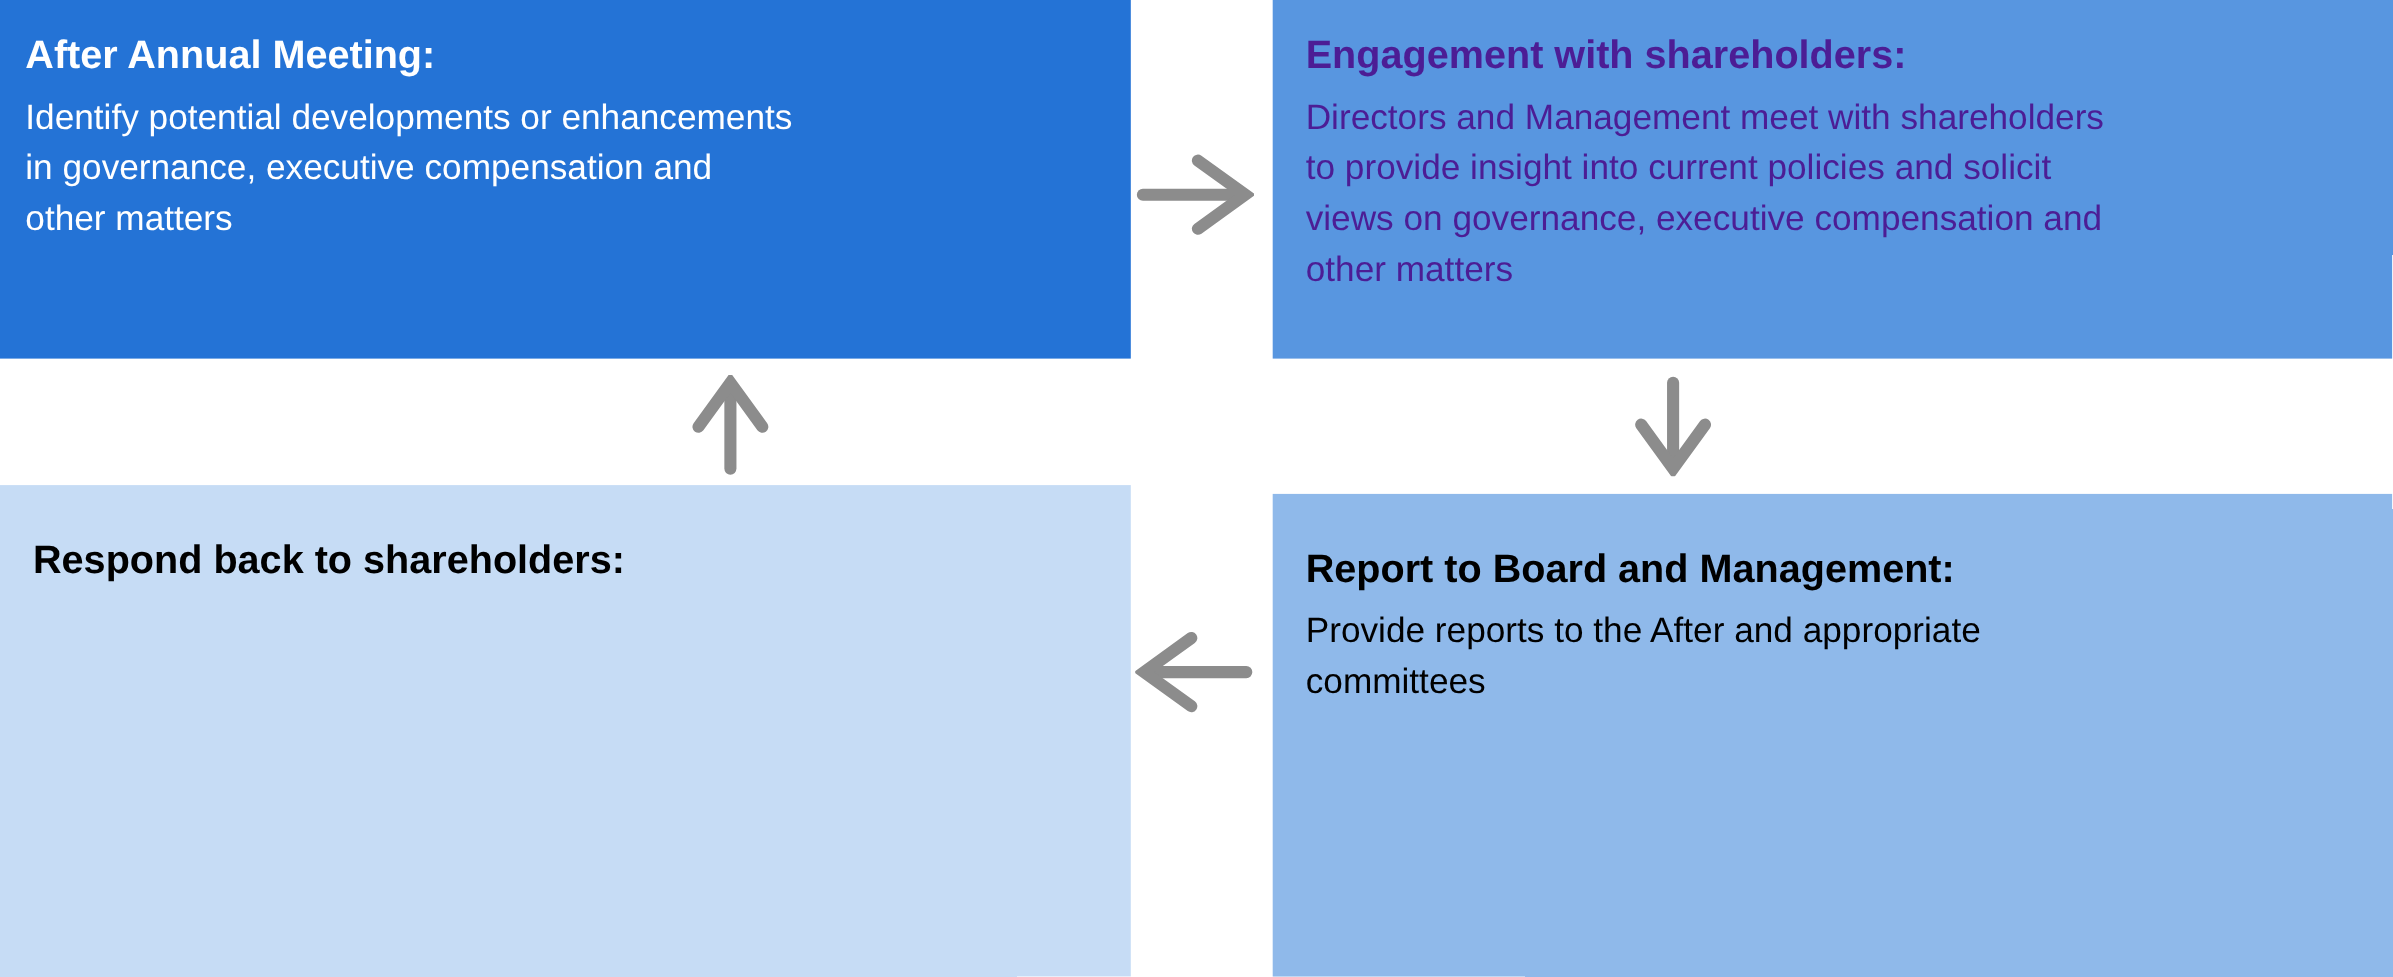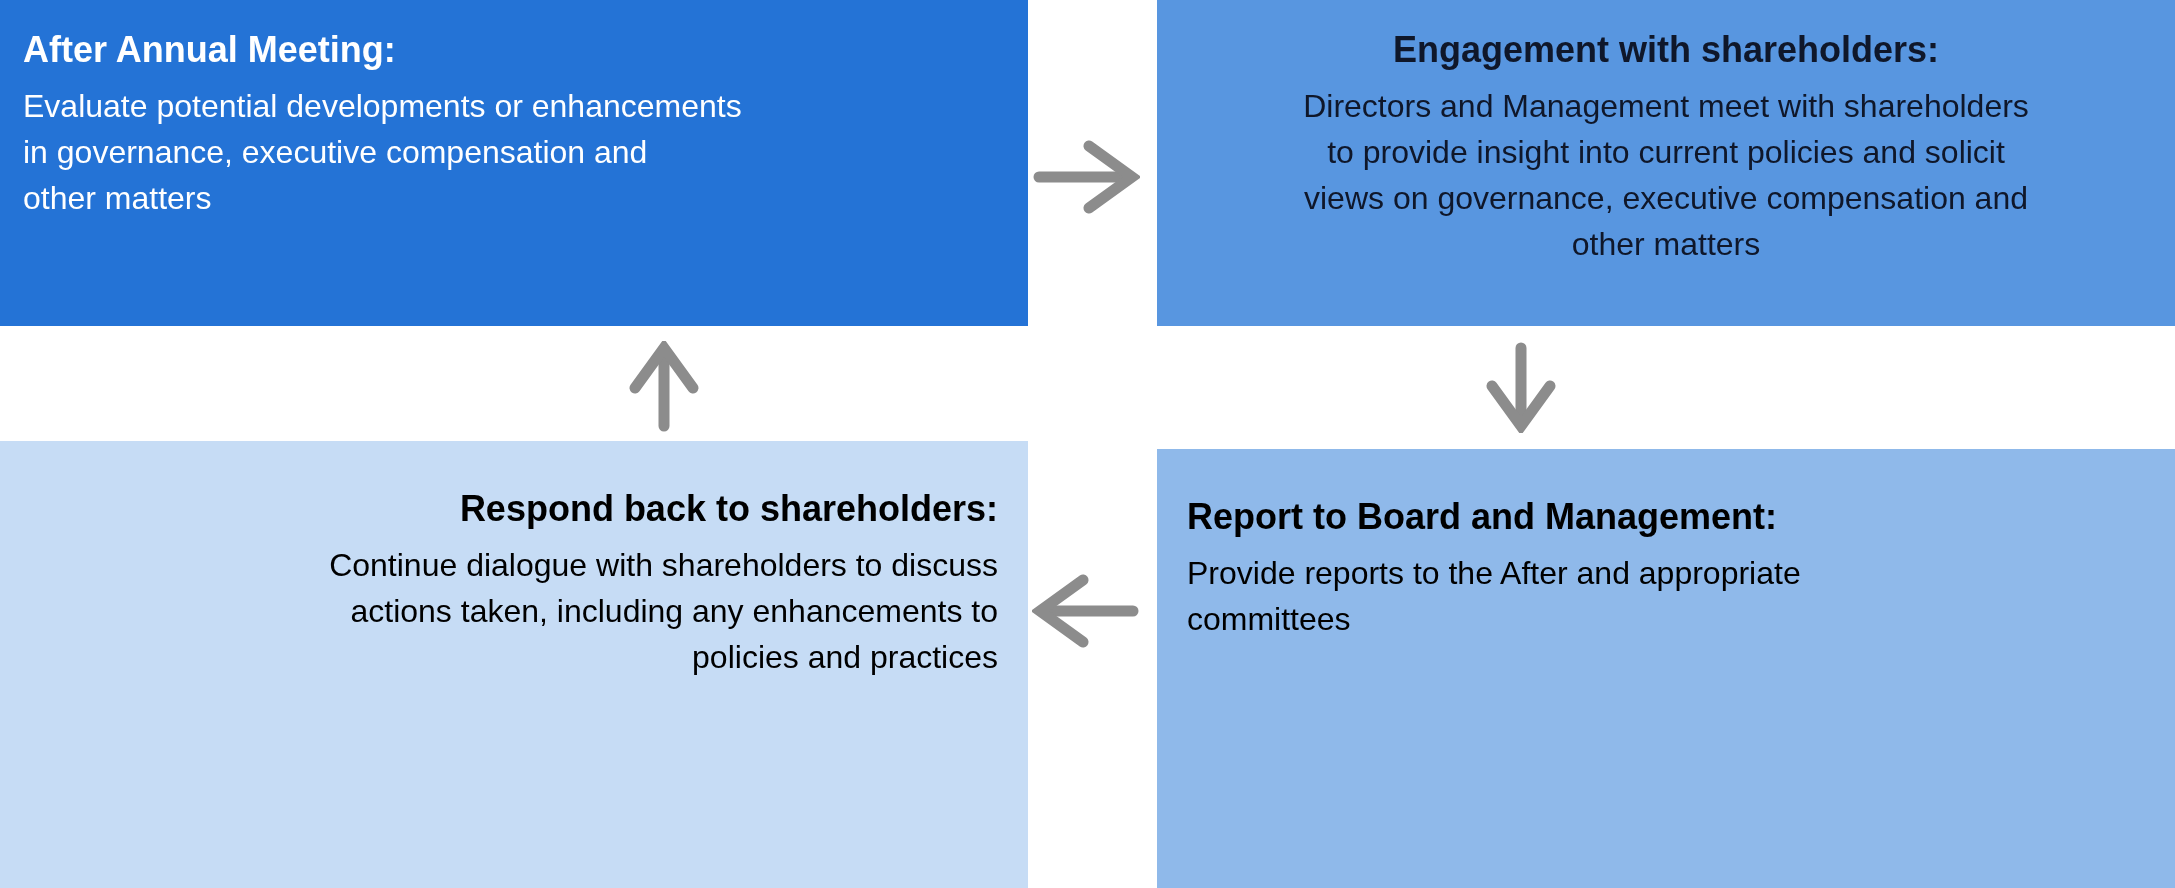"Engagement with shareholders:" div.quad { color: #0f172a -> #4c1d95; text-align: center -> none }
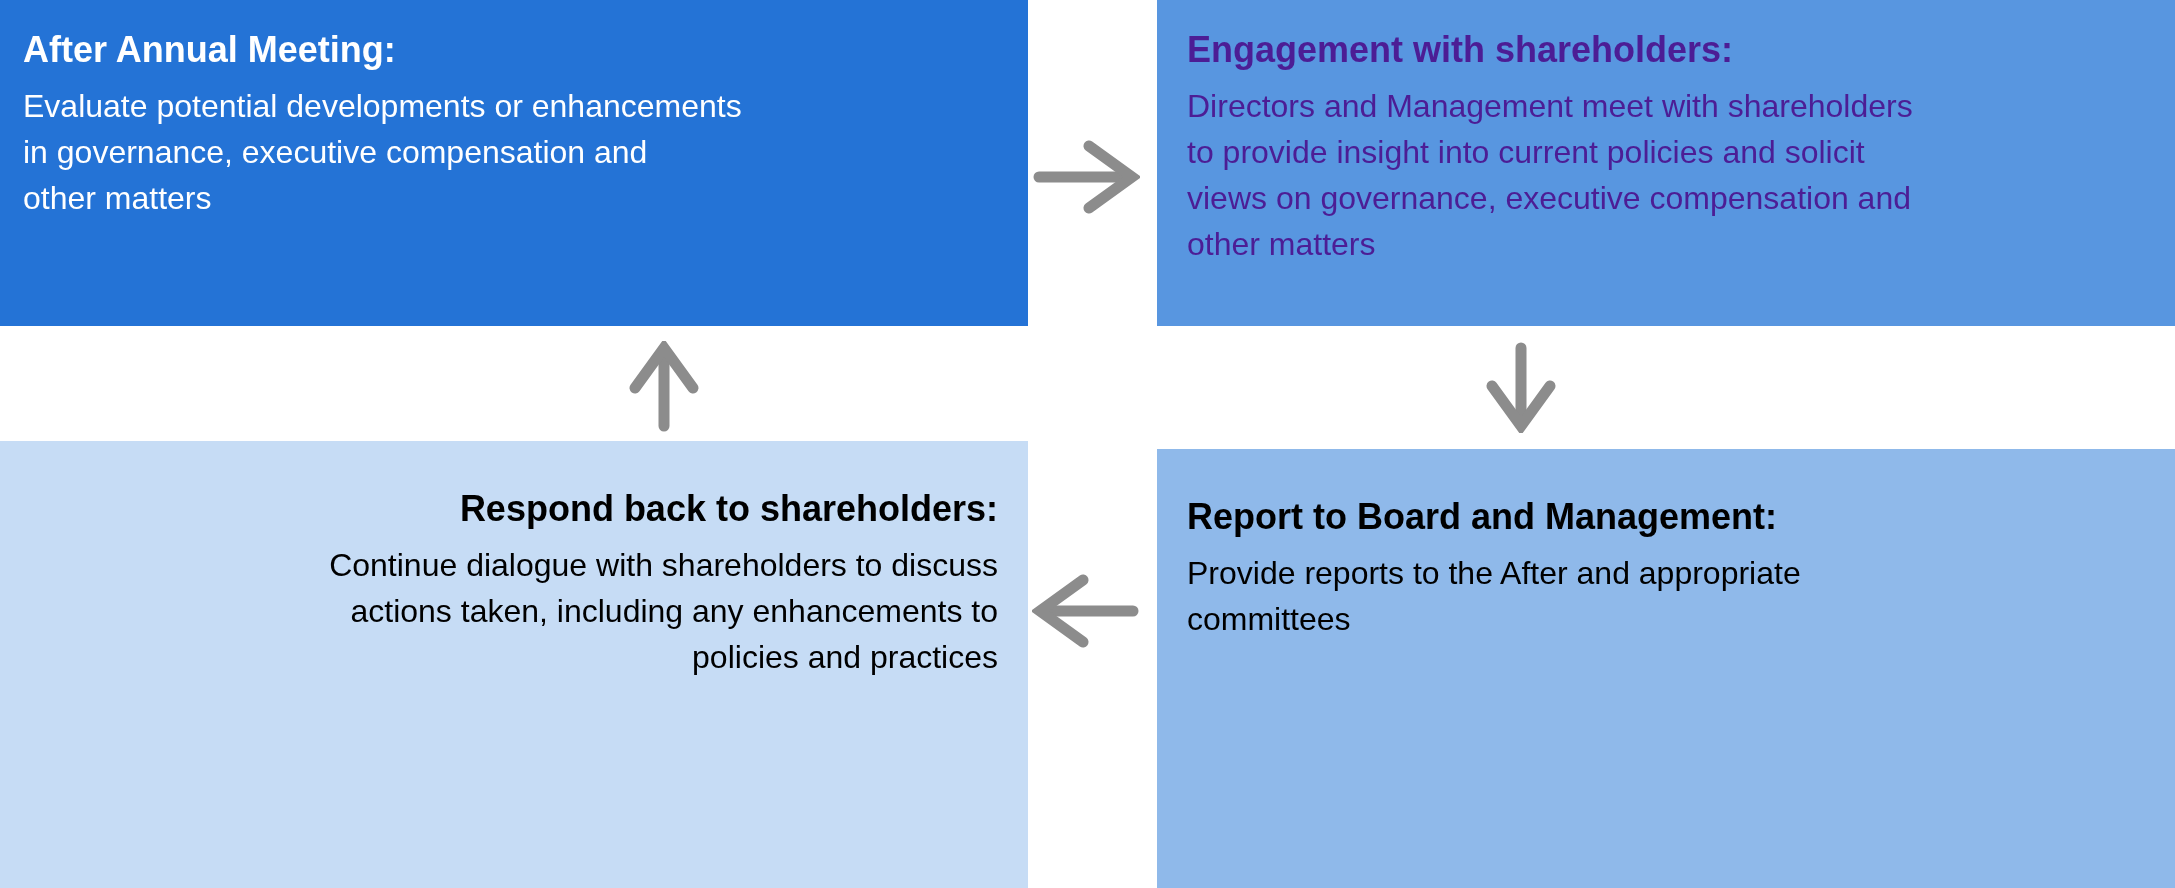"Evaluate potential developments or" p.quad-para { text: Evaluate -> Identify }
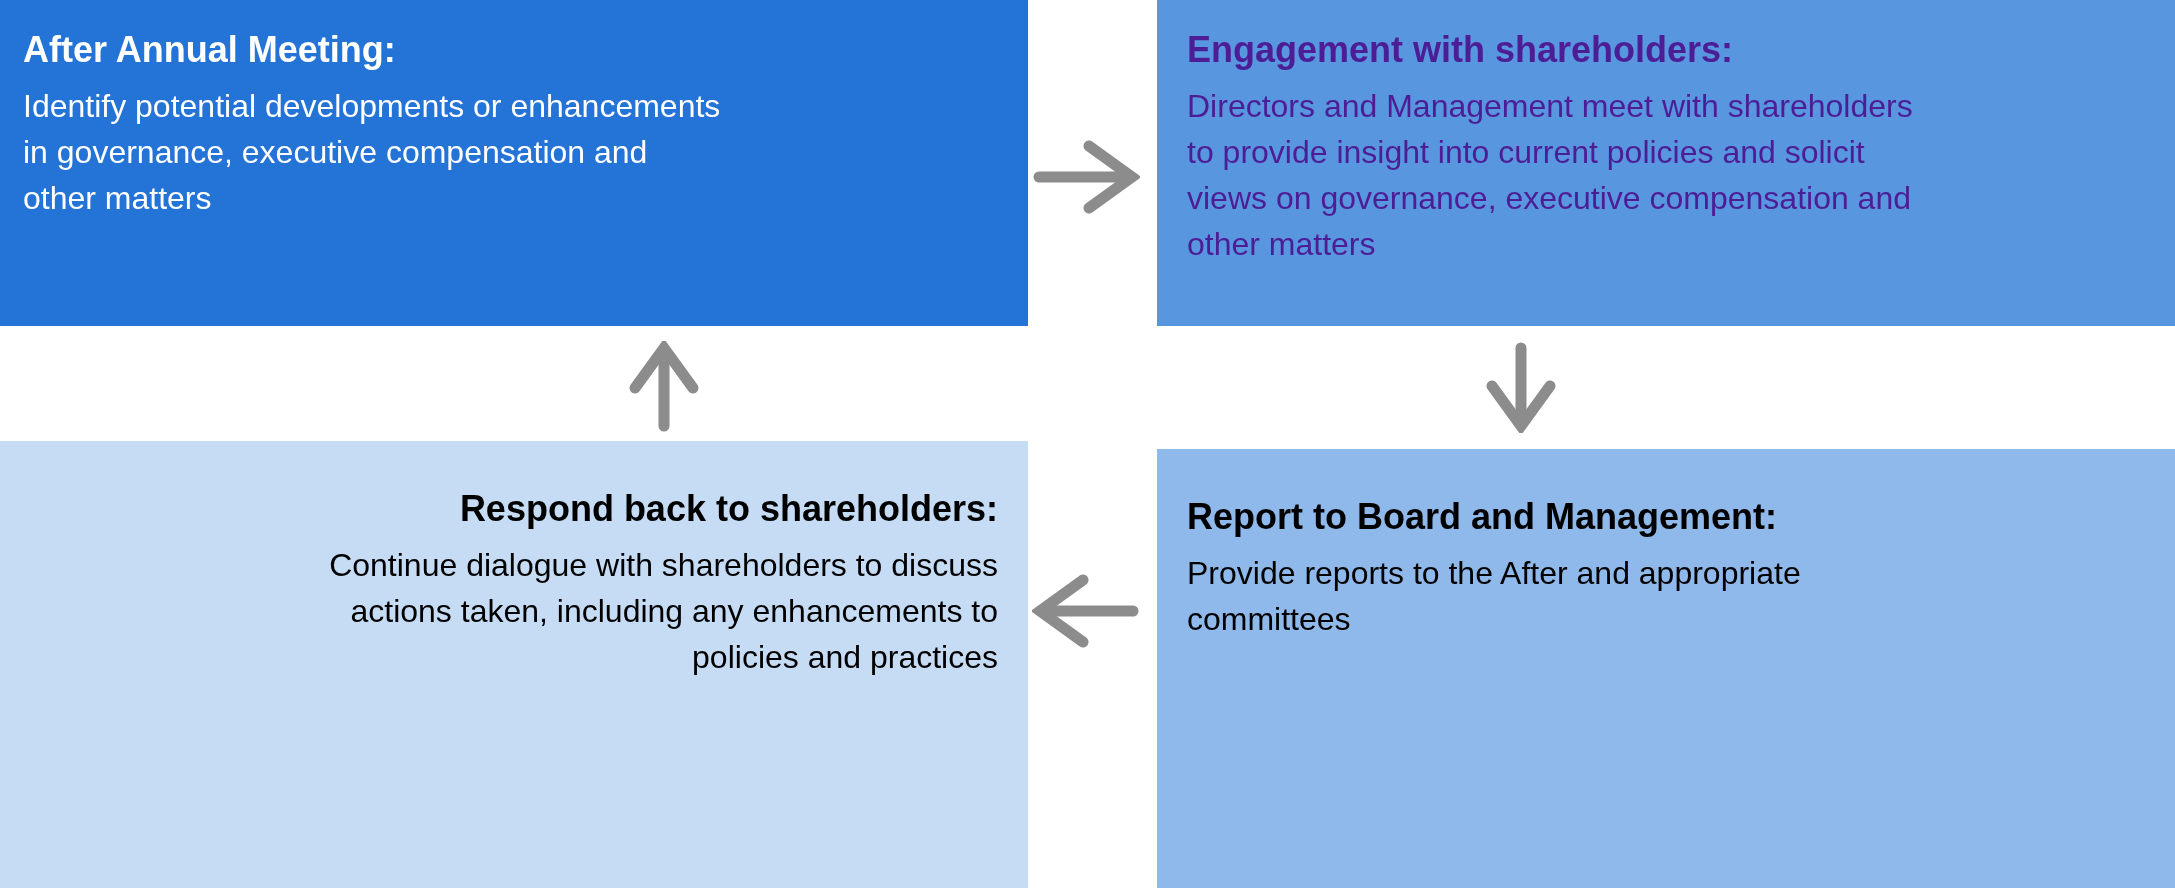"Respond back to shareholders:" div.quad { text-align: right -> none }
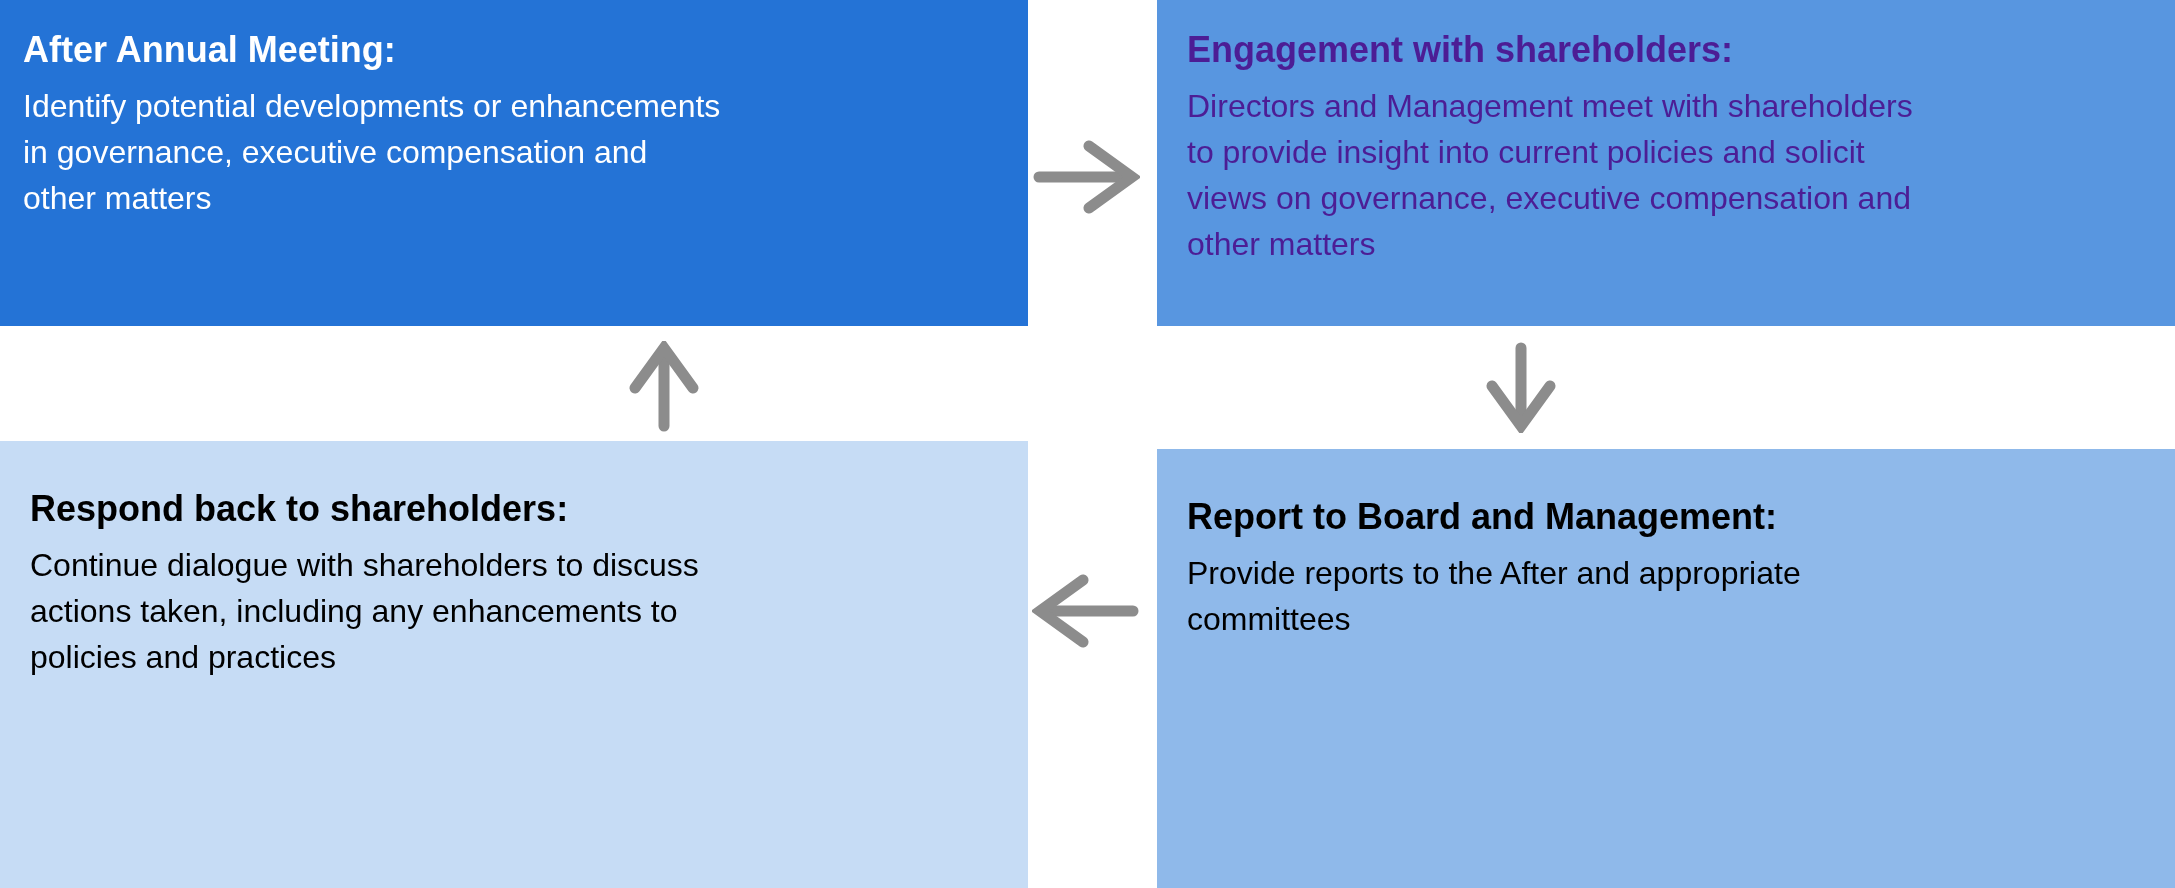"Continue dialogue with shareholders to" p.quad-para { html: <p>Continue dialogue with shareholders to discuss actions taken, including any enhancements to policies and practices</p> -> none }
